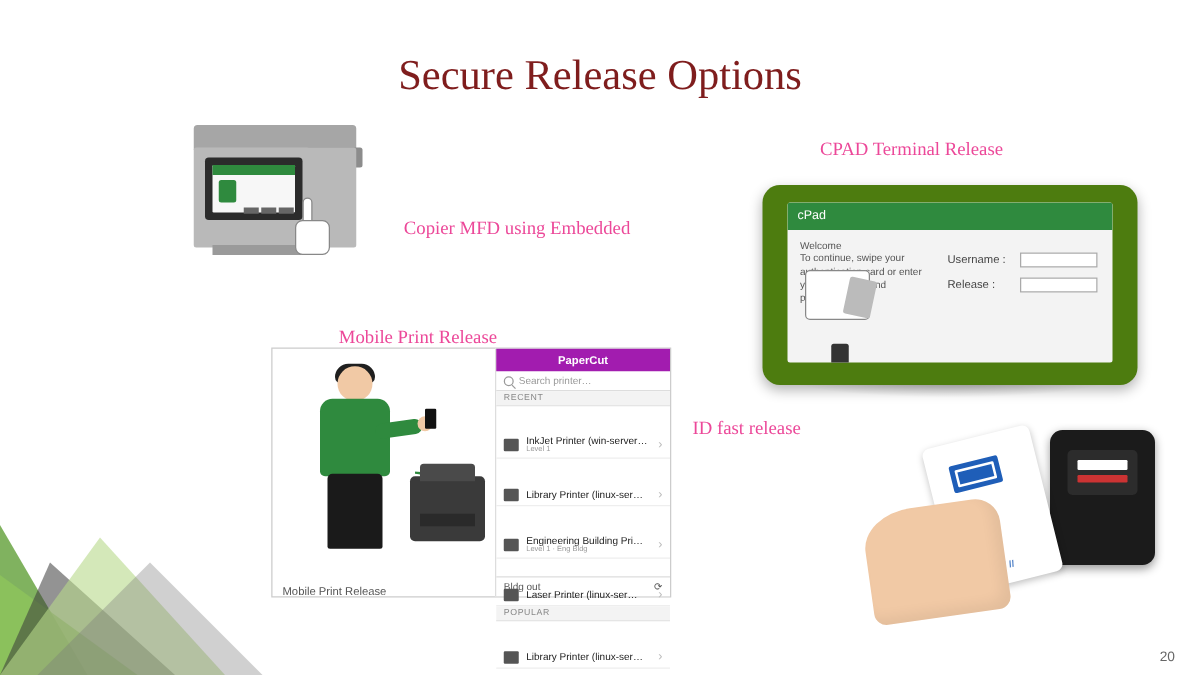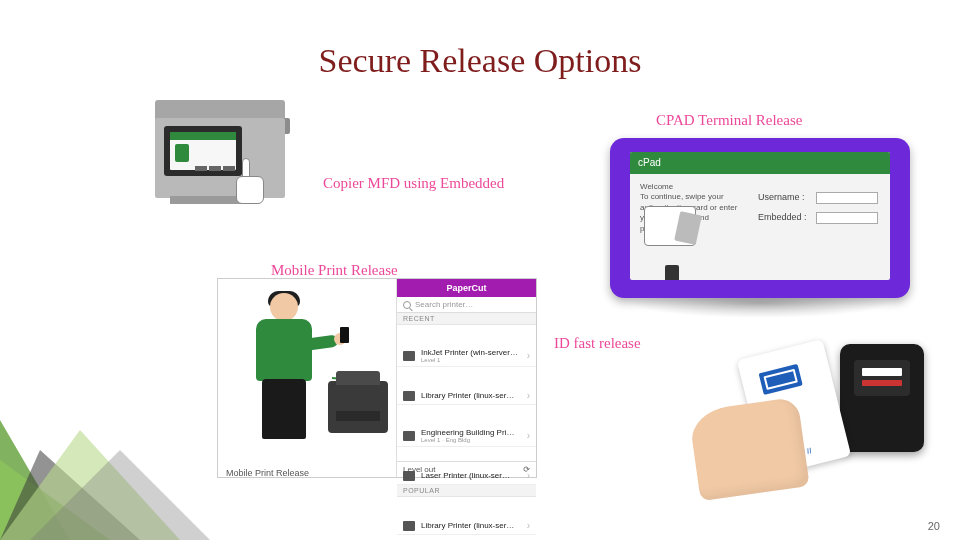"cPad" .cpad-frame { background: #6d28d9 -> #4d7c0f; top: 0 -> 10px }
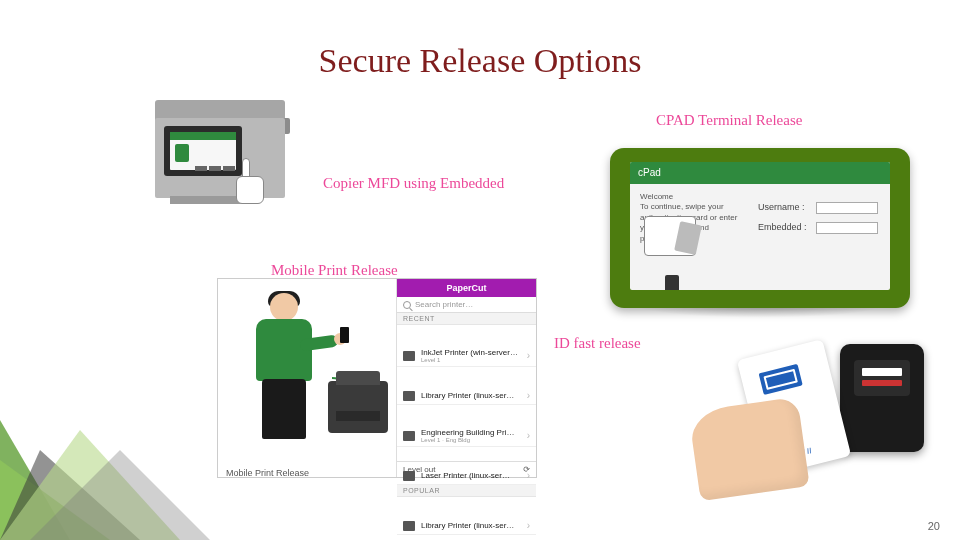"Embedded :" span { text: Embedded -> Release }
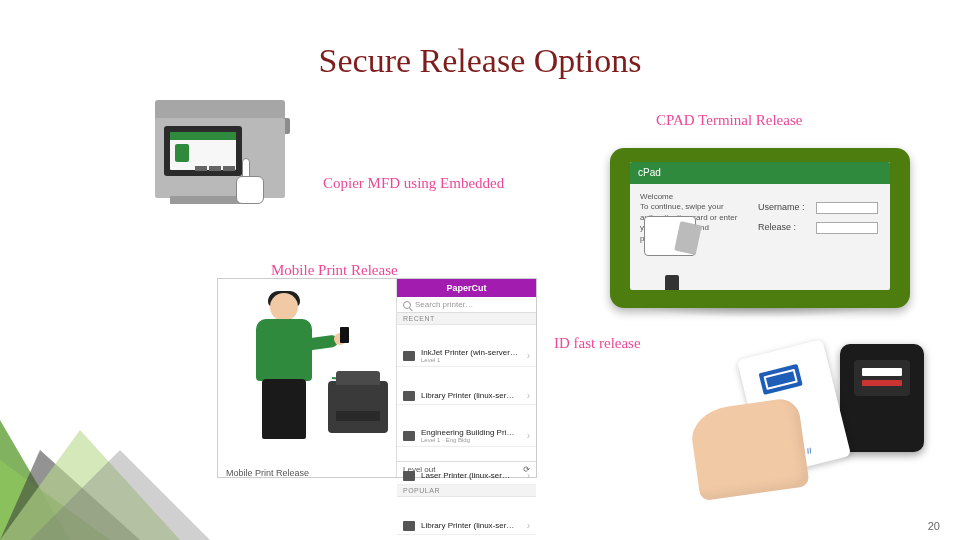"Level out" span { text: Level -> Bldg }
